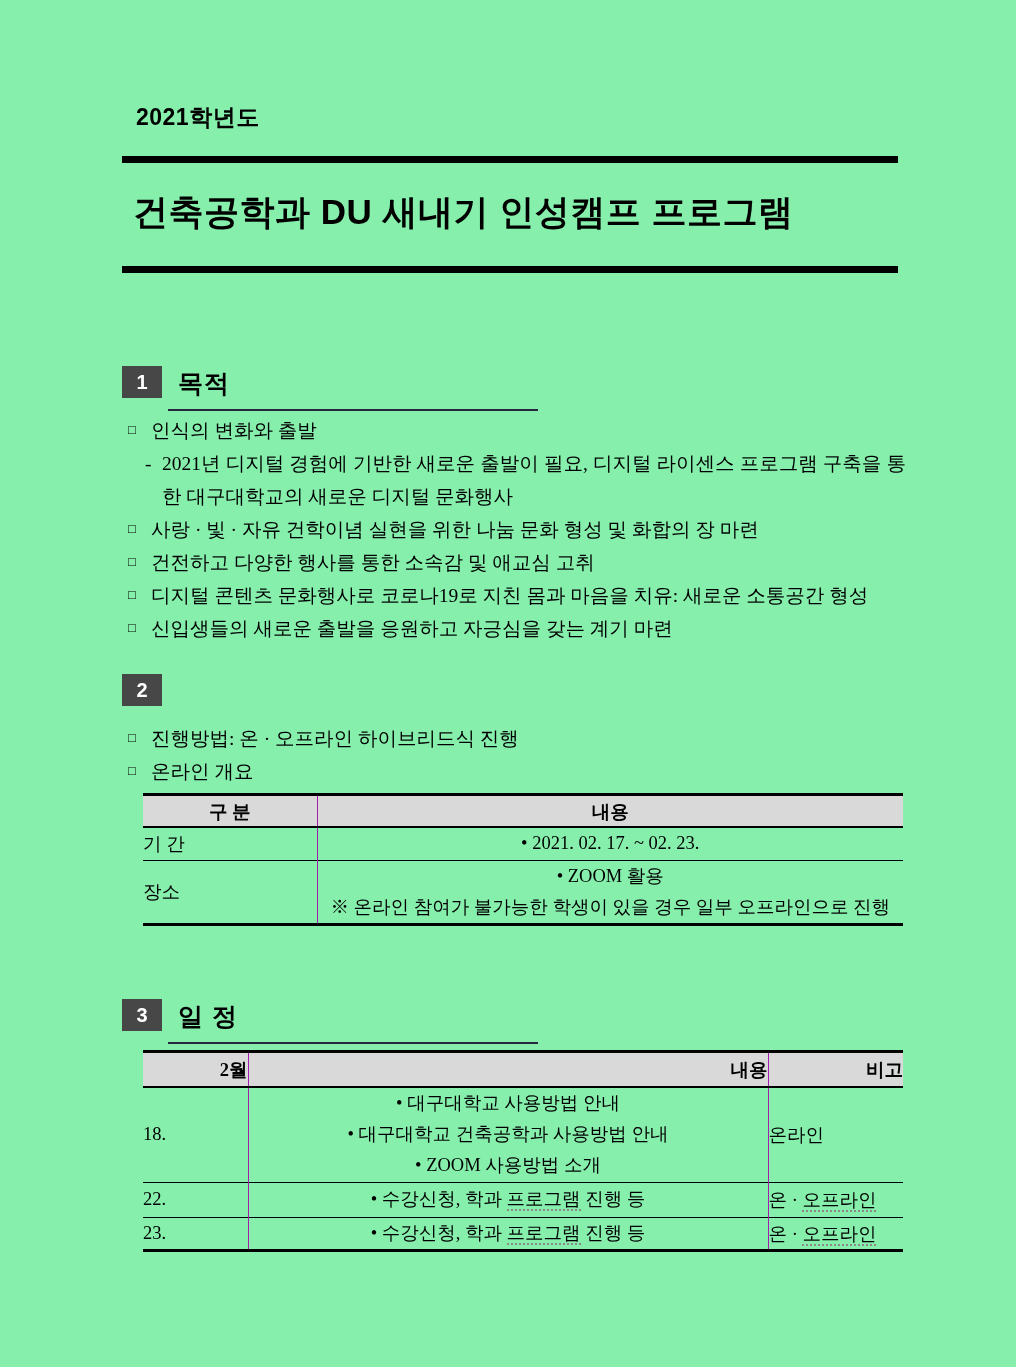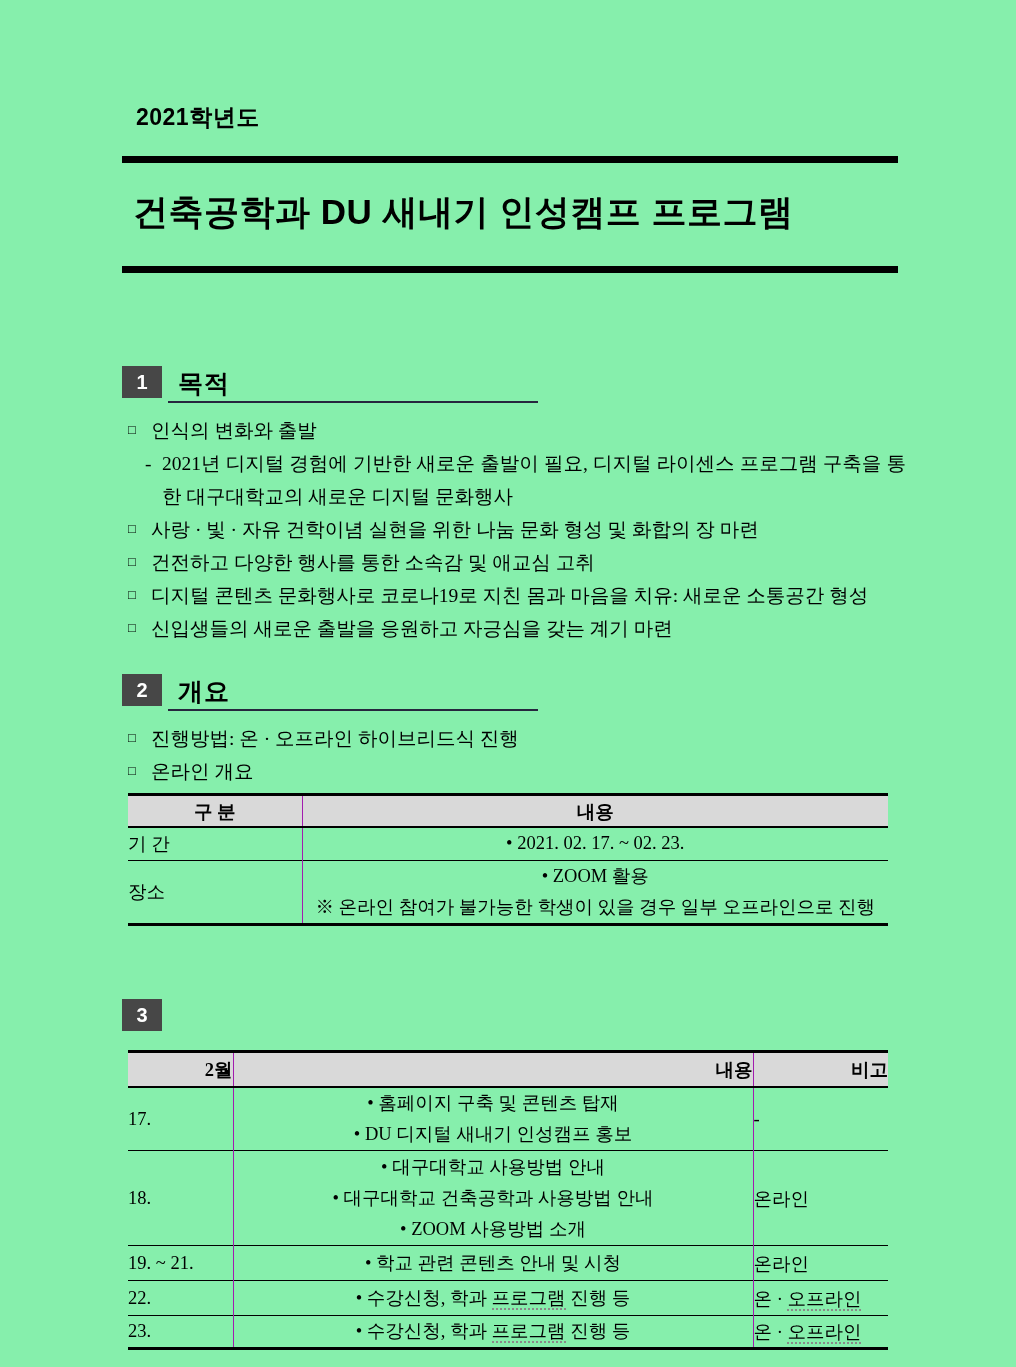"목적" .sec-title { padding: 1px 0 1px 10px -> 1px 0 9px 10px }
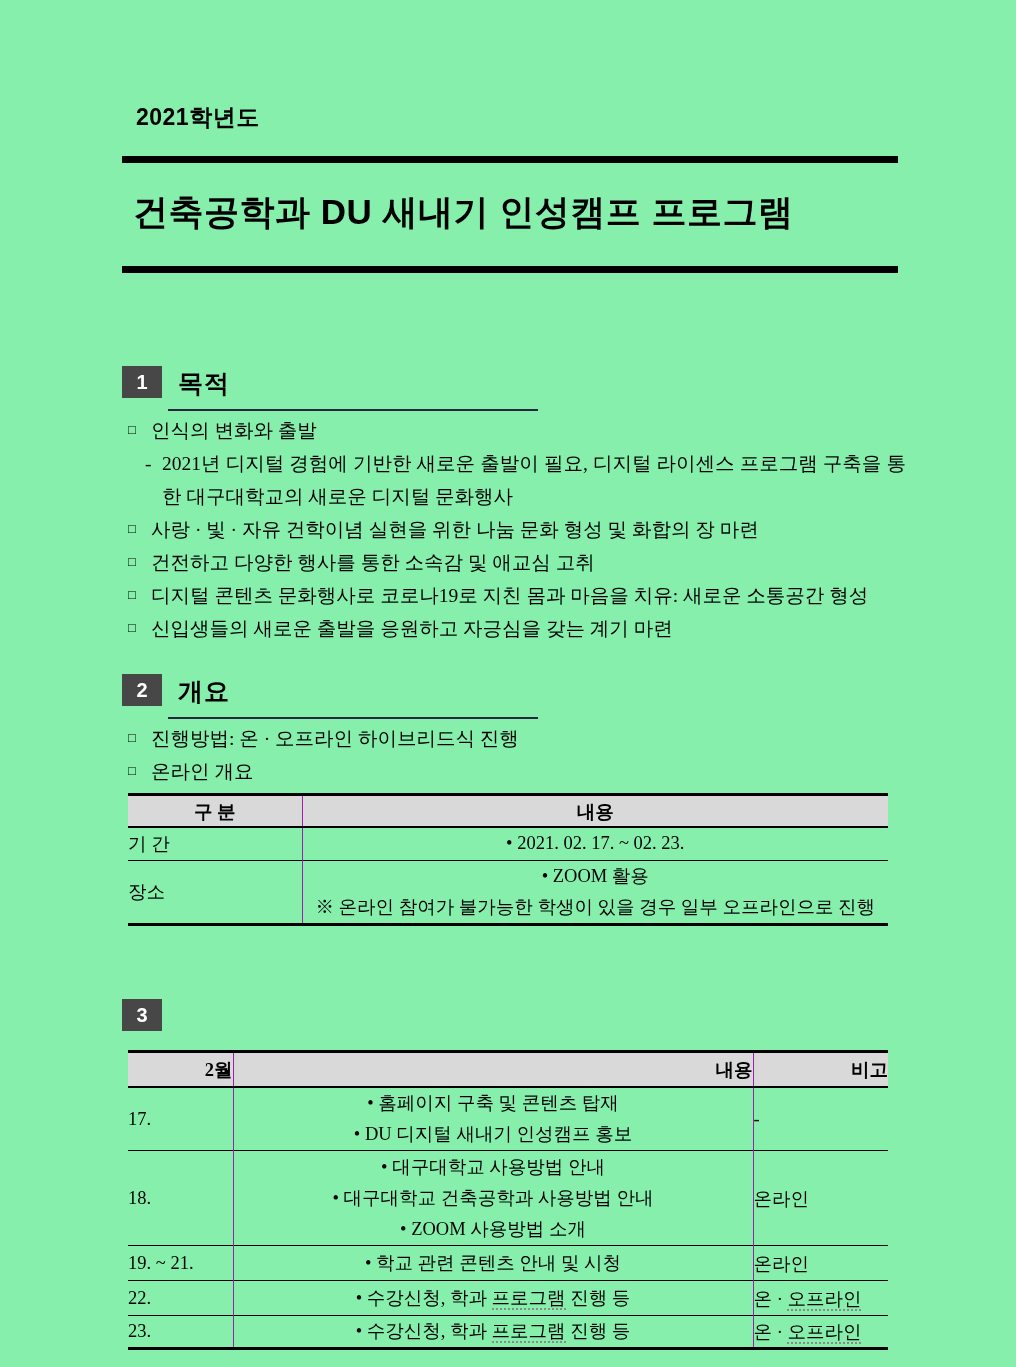"개요" div.sec-title { html: <div>개요</div> -> none }
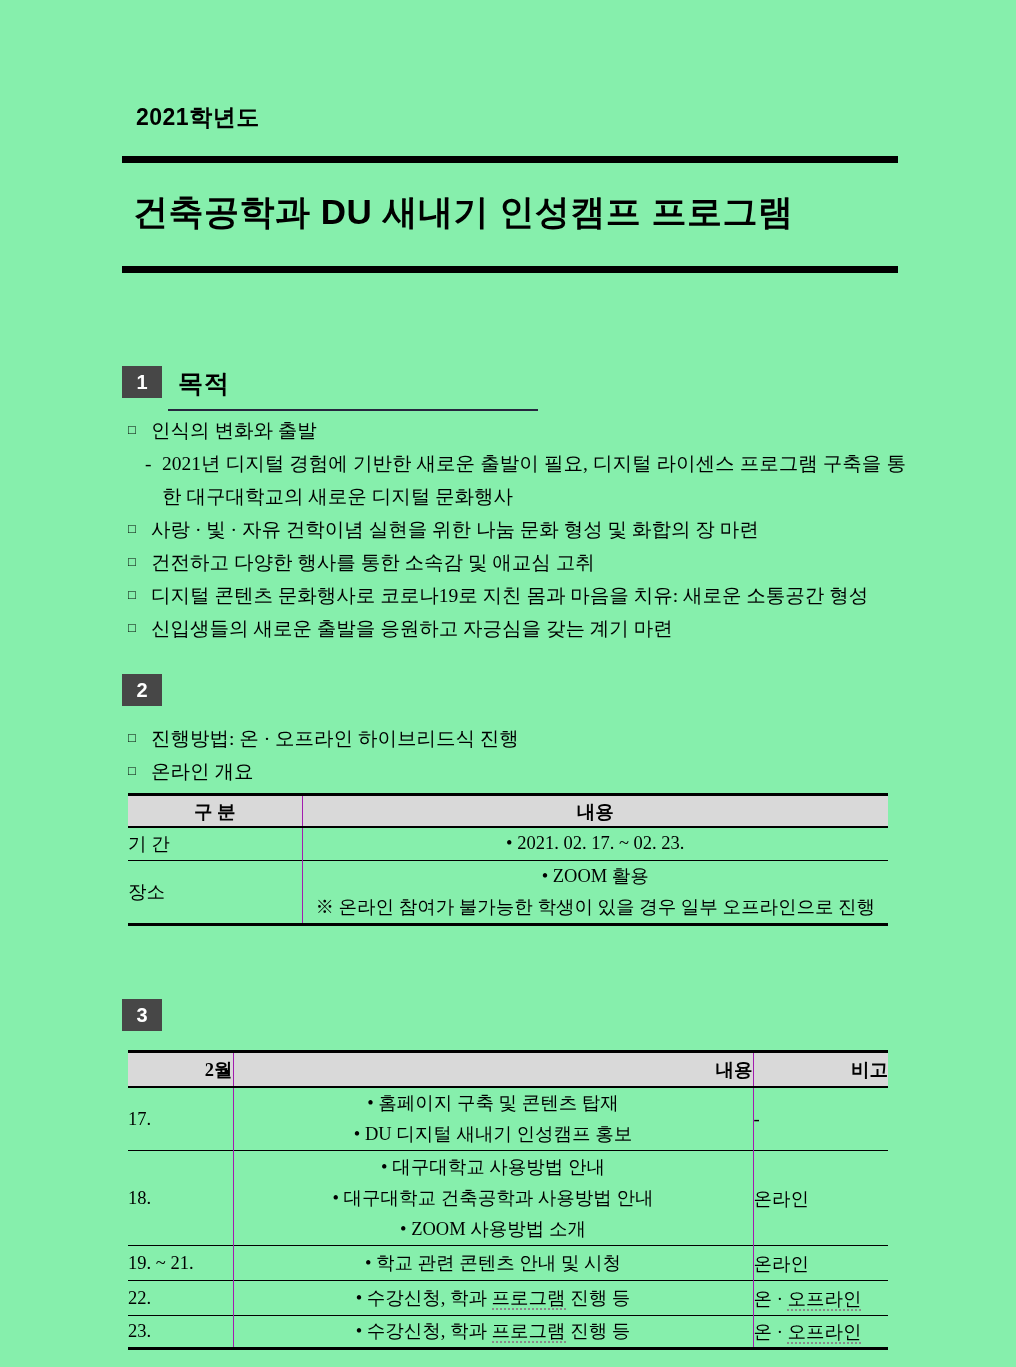"구 분" table.tbl { left: 128px -> 143px }
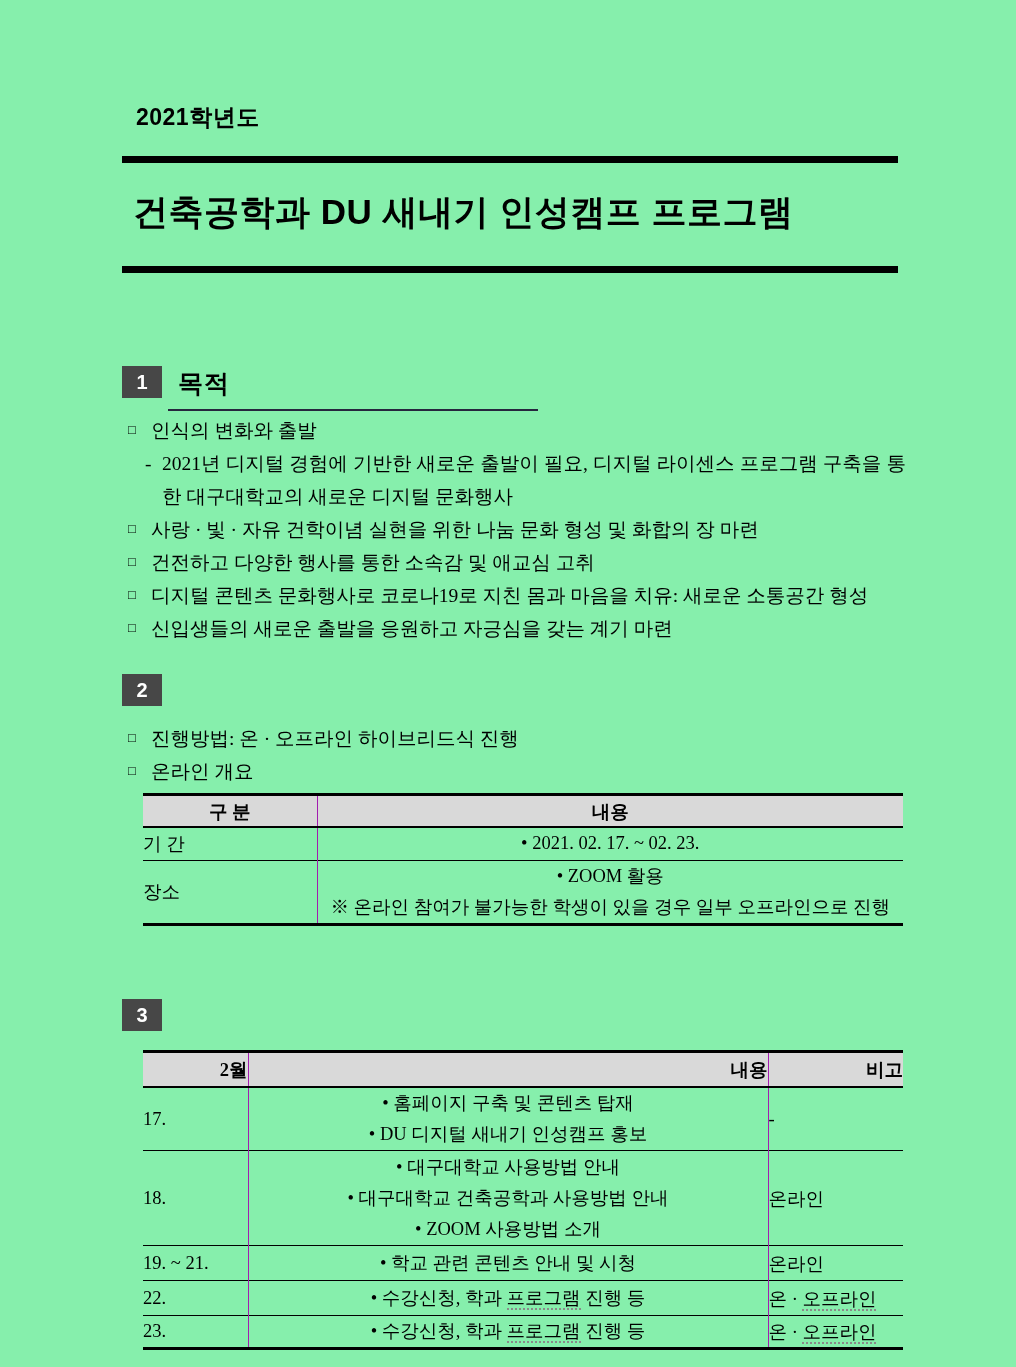"일 정" div.sec-title { html: none -> <div>일 정</div> }
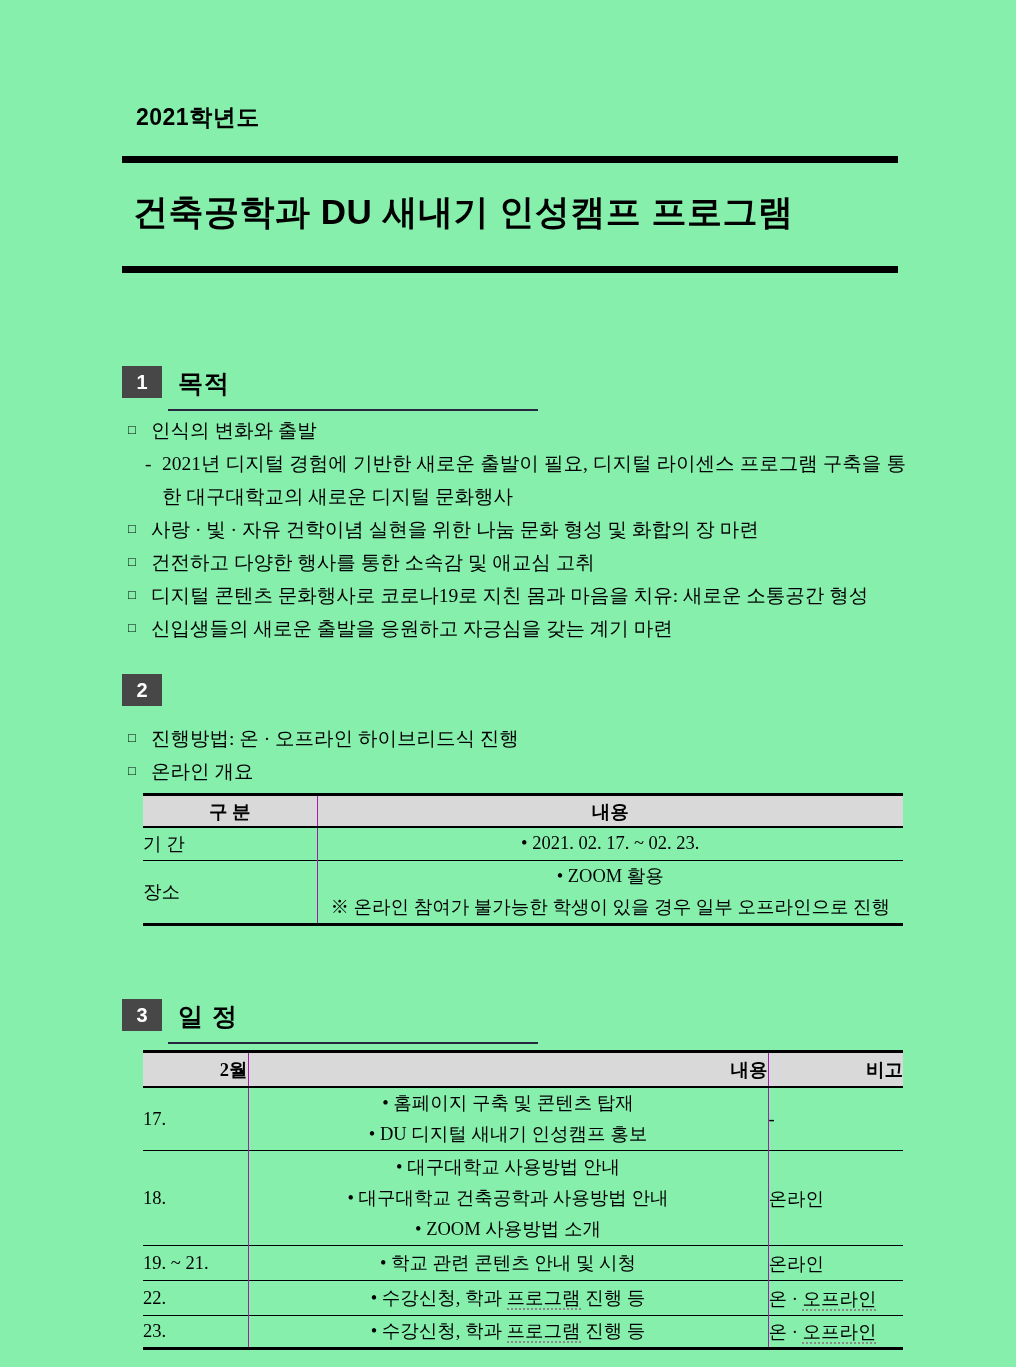"17." tr.r-h62 { html: <tr> <td>17.</td> <td> <div>• 홈페이지 구축 및 콘텐츠 탑재</div> <div>• DU 디지털 새내기 인성캠프 홍보</div> </td> <td>-</td> </tr> -> none }
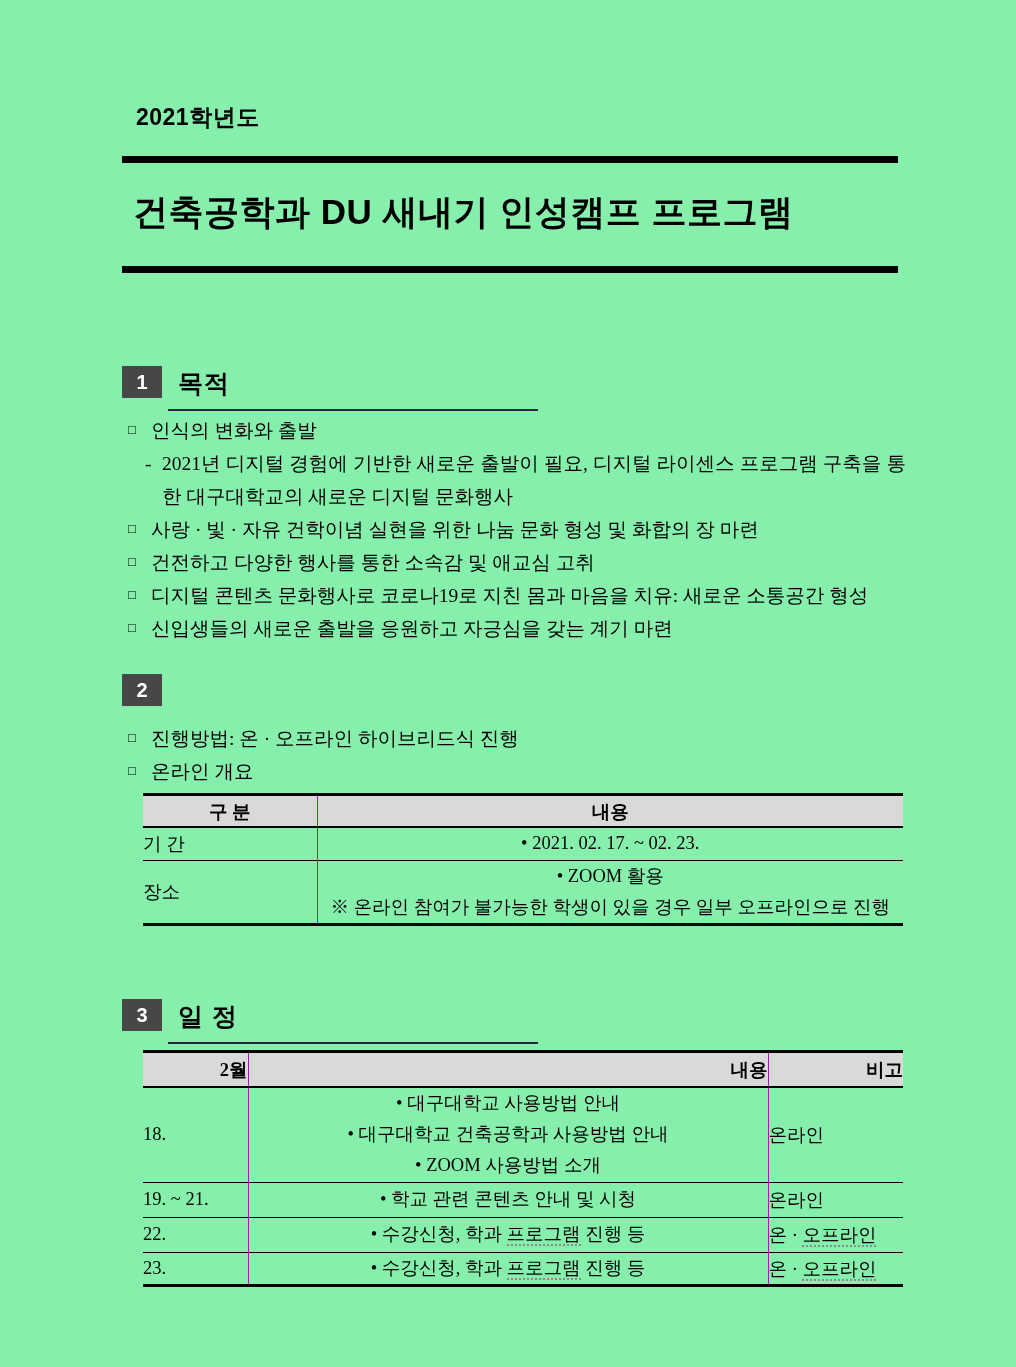"19. ~ 21." tr.r-h35 { html: <tr> <td>19. ~ 21.</td> <td> <div>• 학교 관련 콘텐츠 안내 및 시청</div> </td> <td>온라인</td> </tr> -> none }
